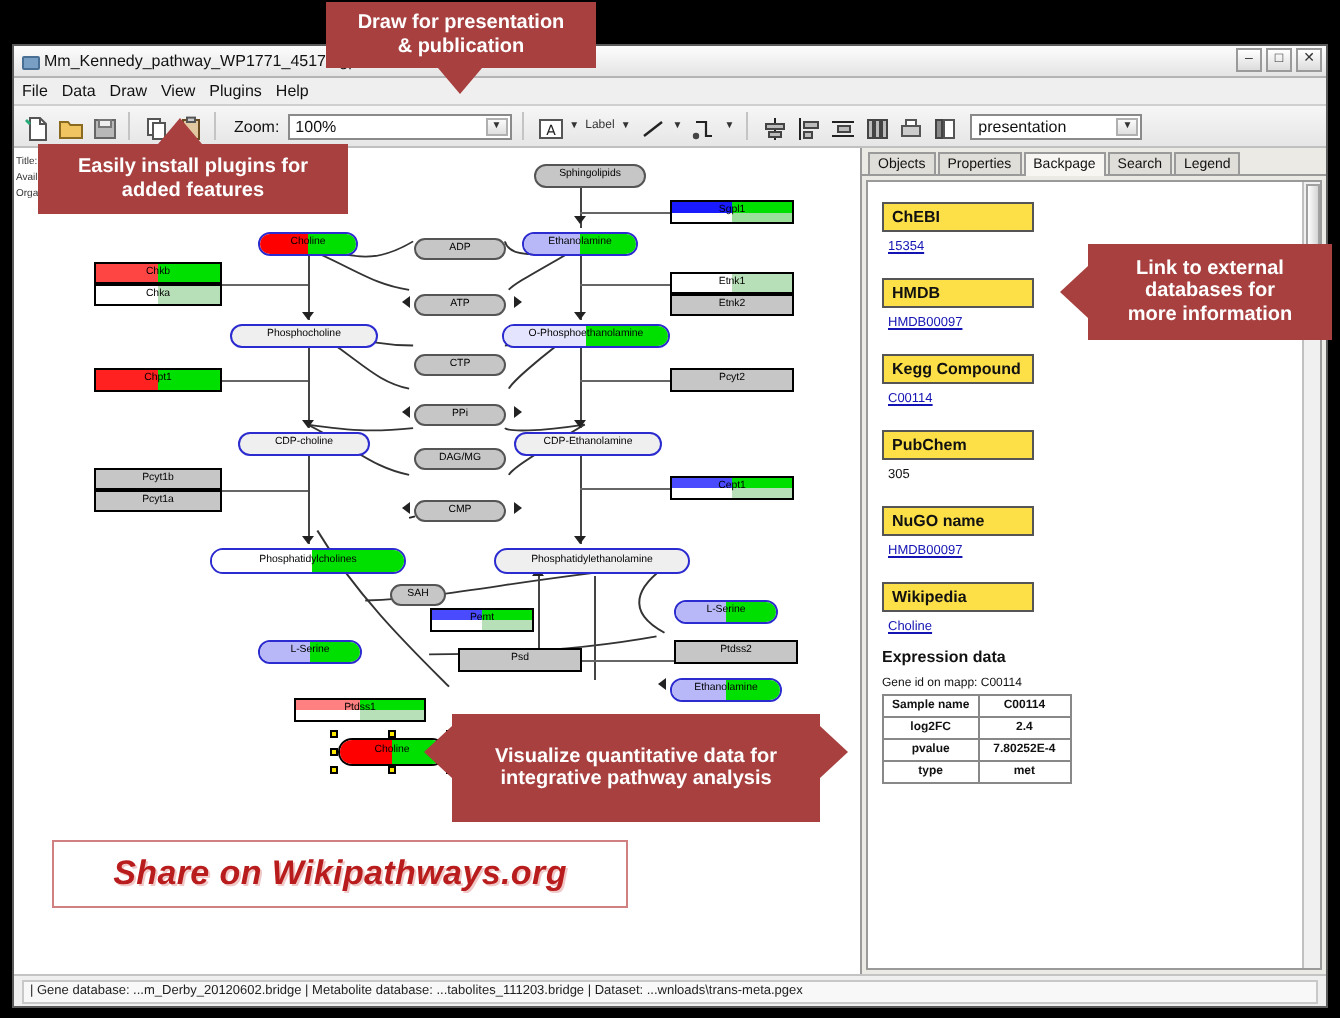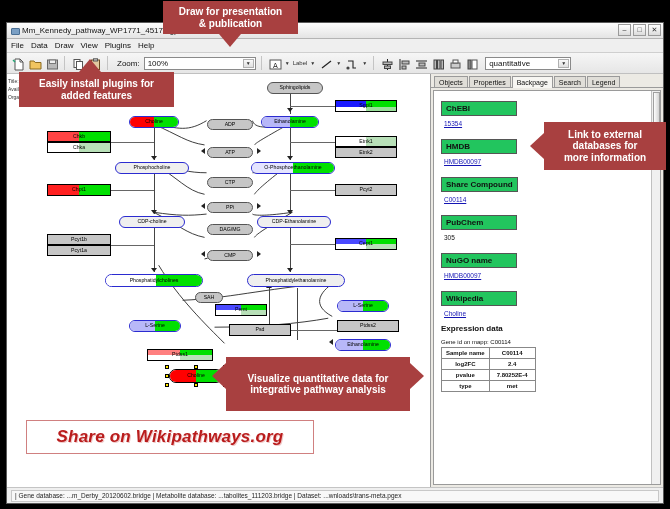"quantitative" span { text: quantitative -> presentation }
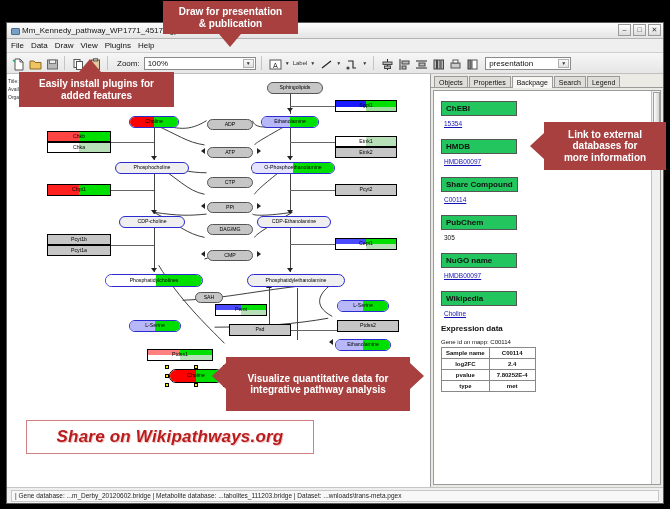"ChEBI" .dbbox { background: #22c55e -> #fde047 }
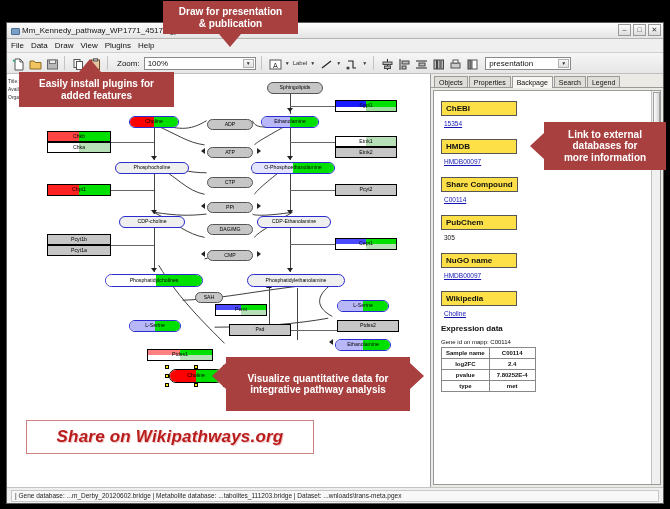"Share Compound" div.dbbox { text: Share -> Kegg }
